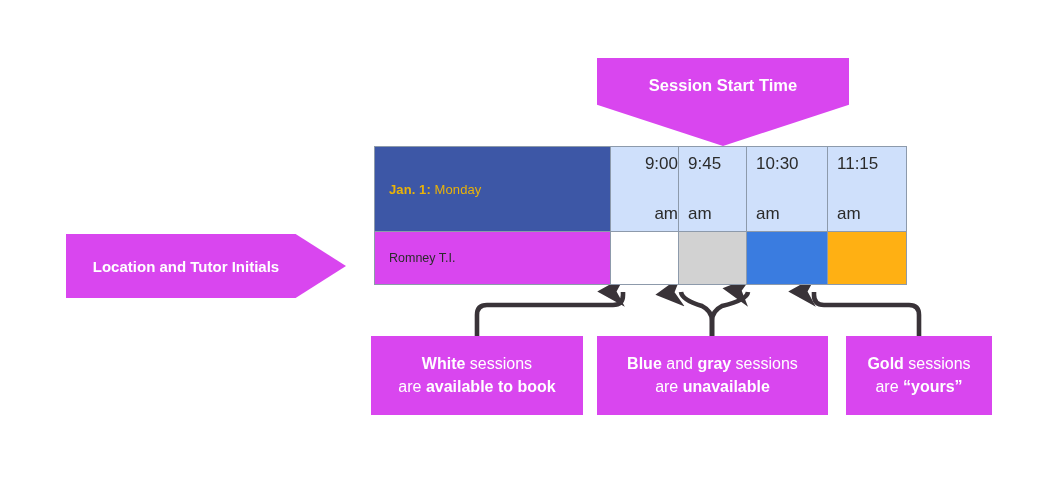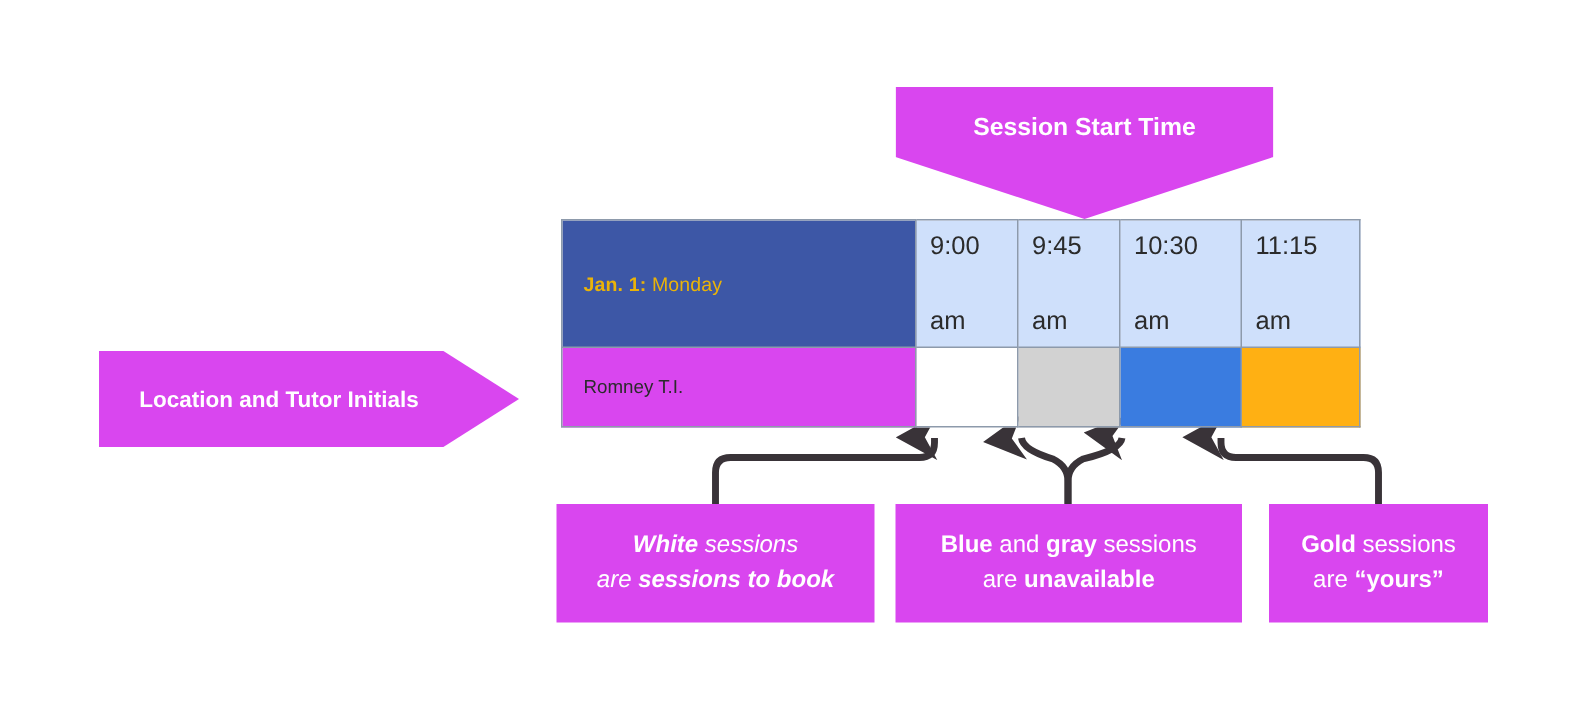"9:00" .col-t1 { text-align: none -> right }
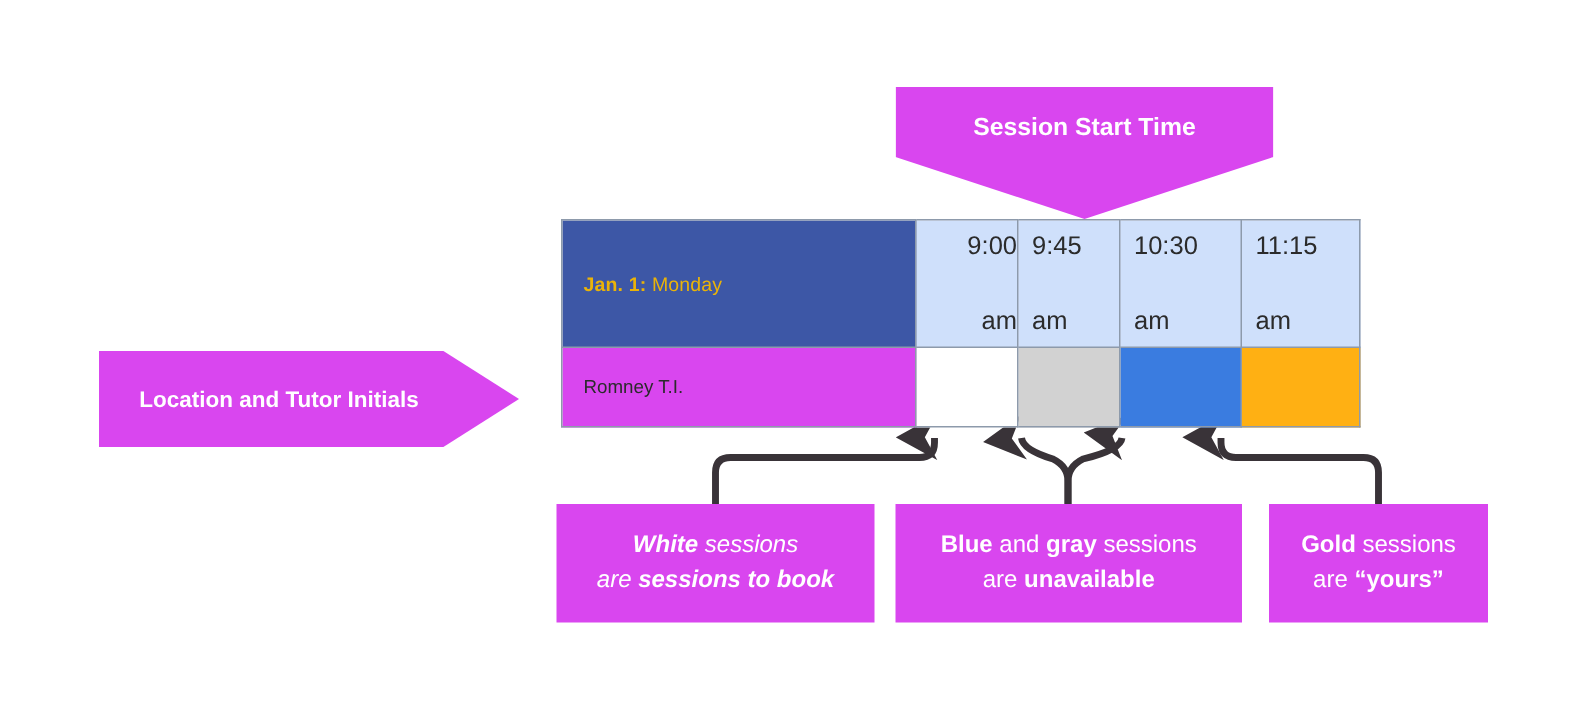"White sessions" #callout-white { font-style: italic -> none }
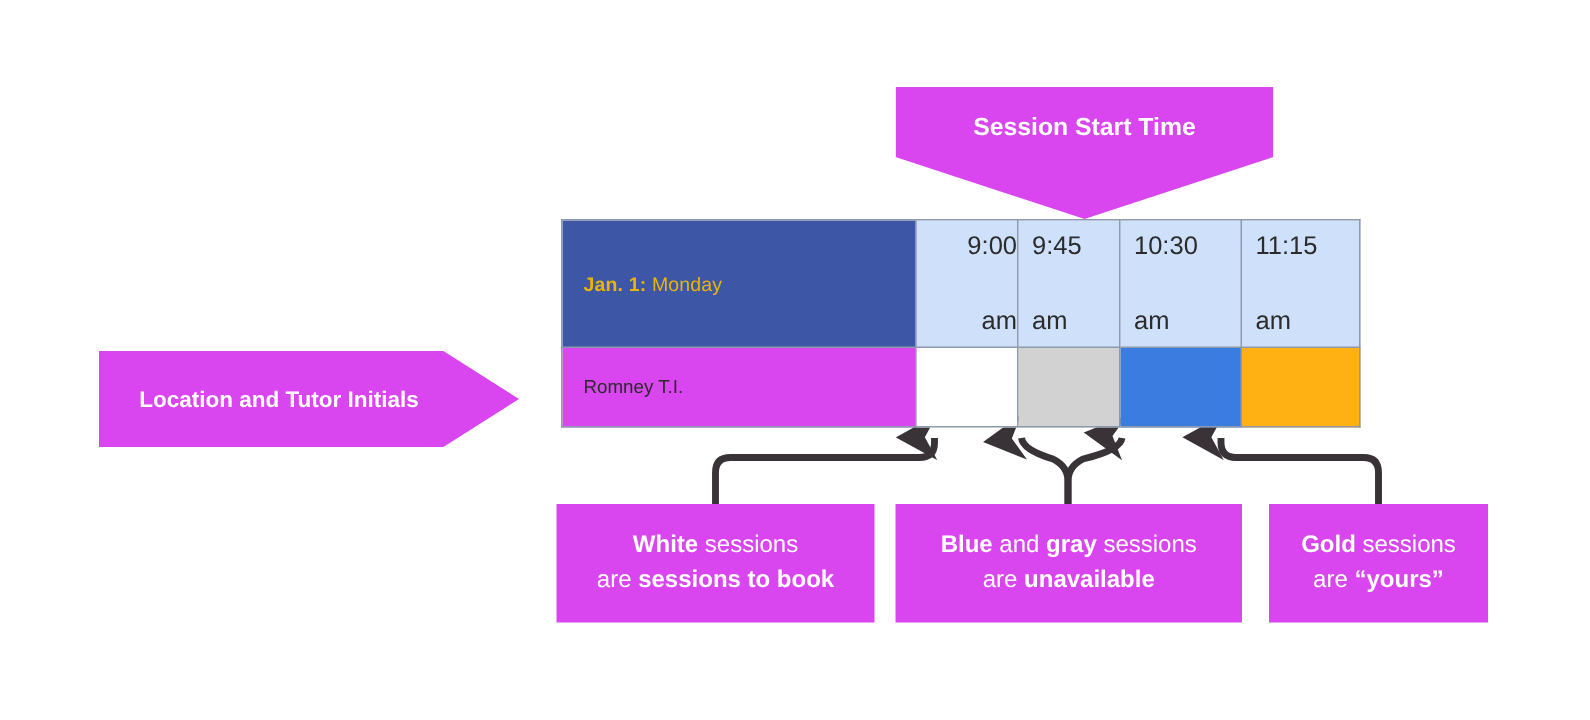"sessions to book" b { text: sessions -> available }
